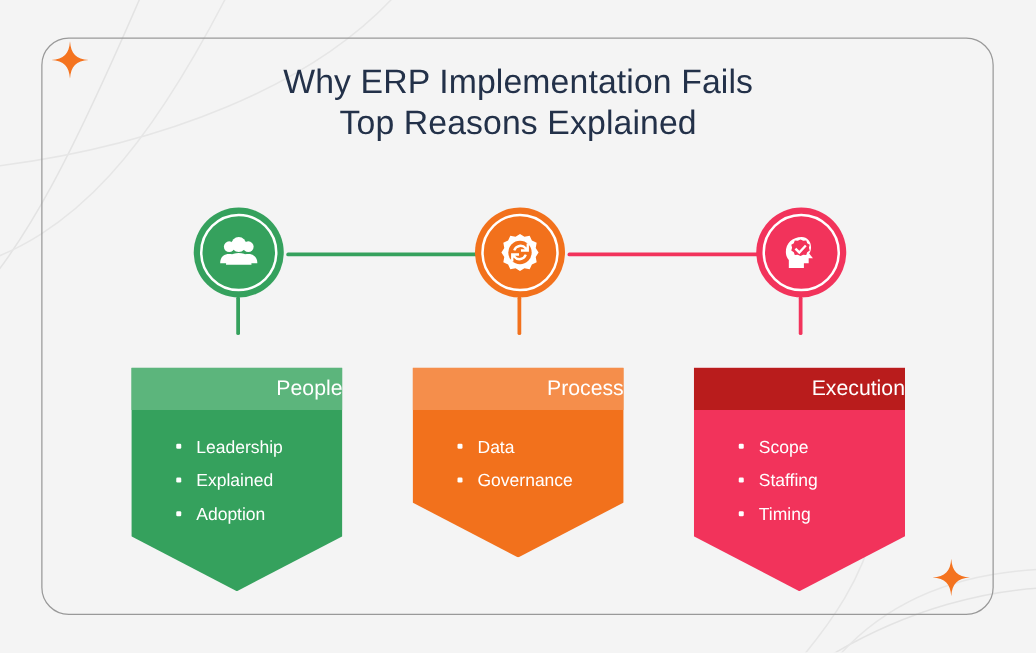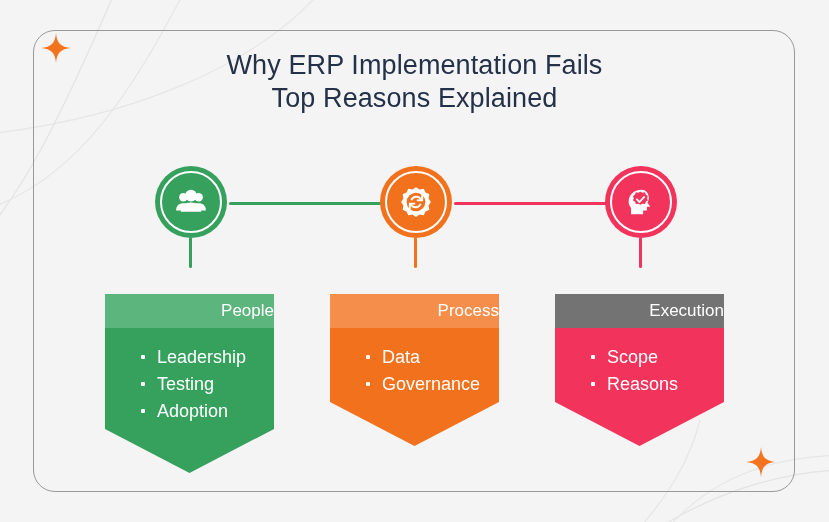"Execution" #banner-execution .banner-header { background: #737373 -> #b91c1c }
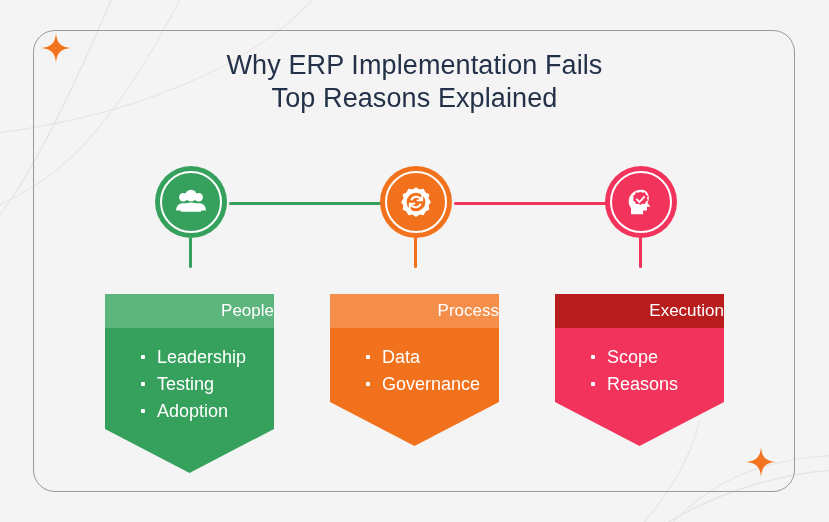"Leadership" .banner-list li { font-size: 18px -> 14px }
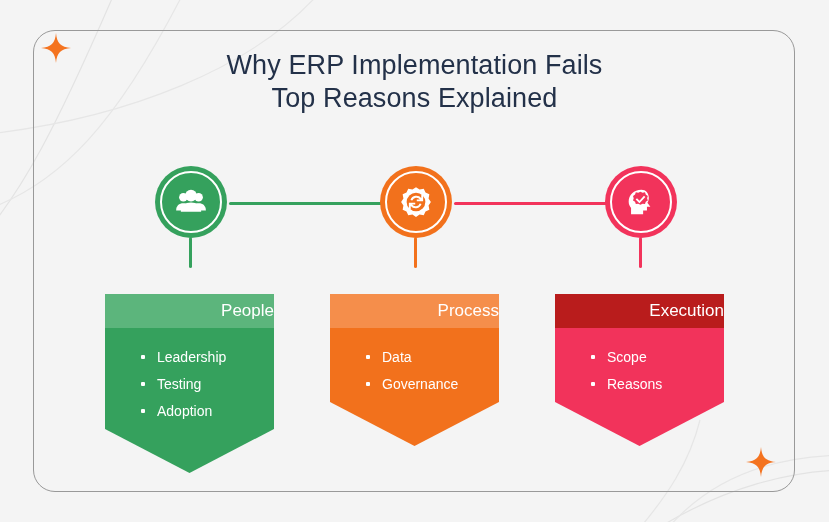"Testing" li { text: Testing -> Explained }
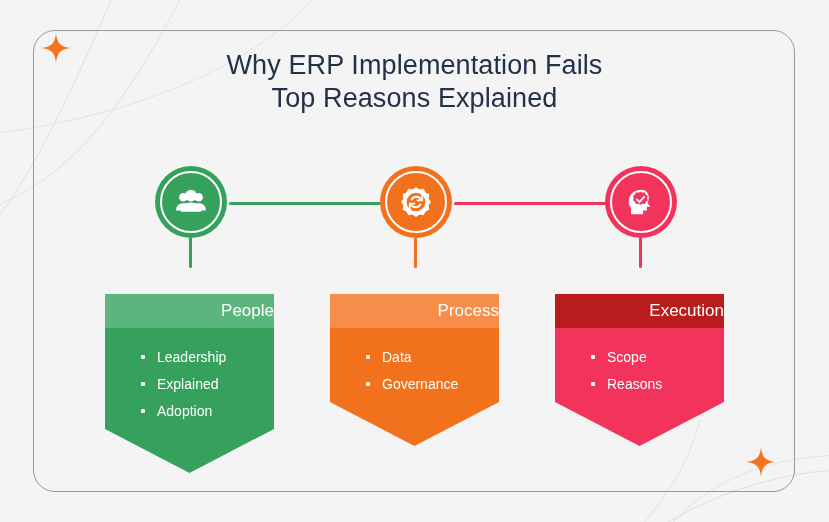"Reasons" li { text: Reasons -> Staffing }
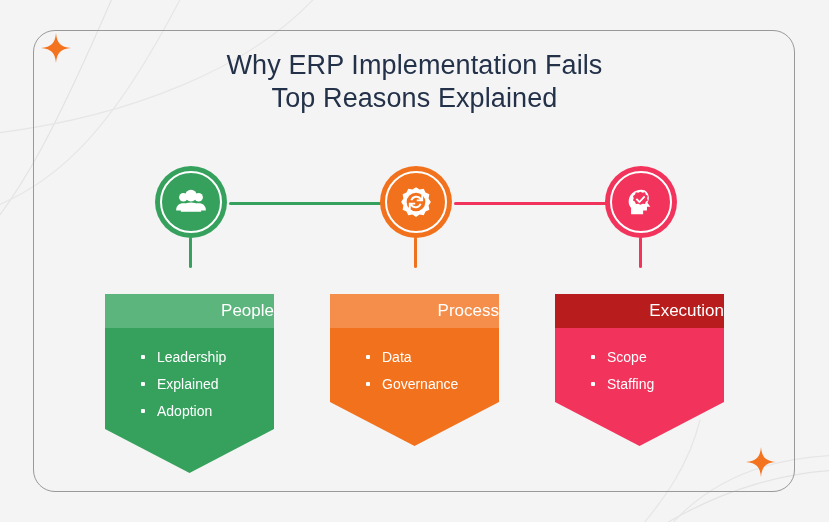"Timing" li { html: none -> <li>Timing</li> }
